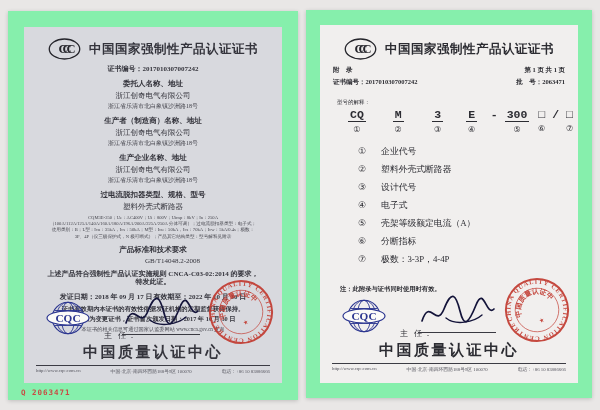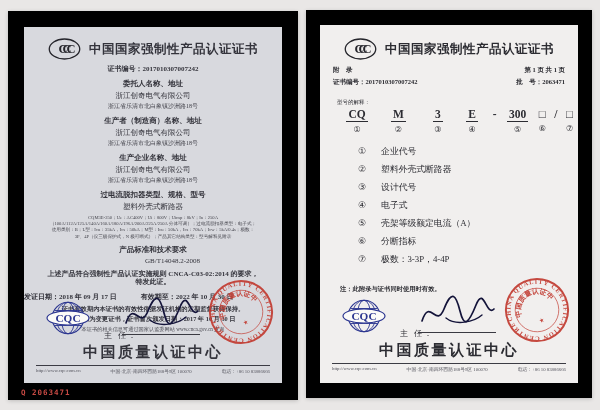"CCC" .photo { background: #000000 -> #86efac }
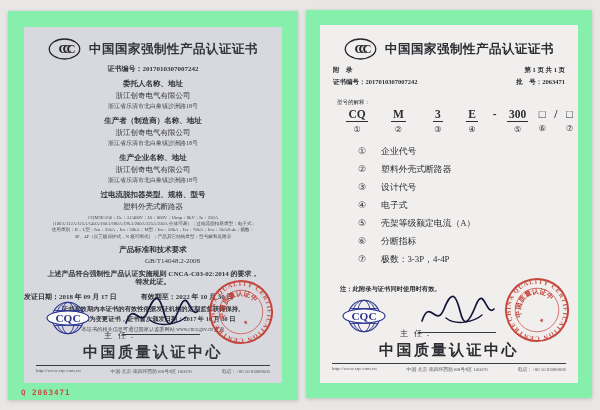"CQ" .model-row { font-family: none -> Liberation Mono, monospace }
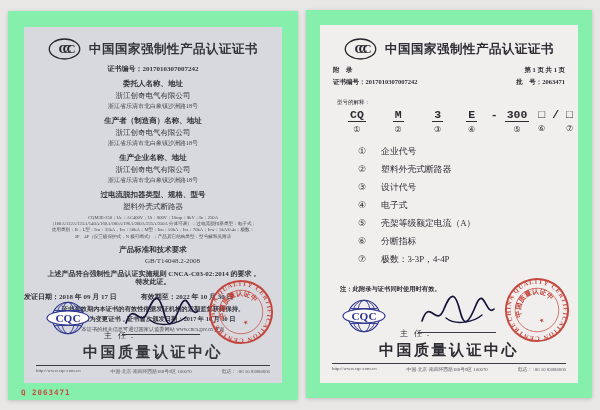"发证日期：2018 年 09 月 17" .dates { gap: 24px -> 1px; justify-content: flex-start -> center }
